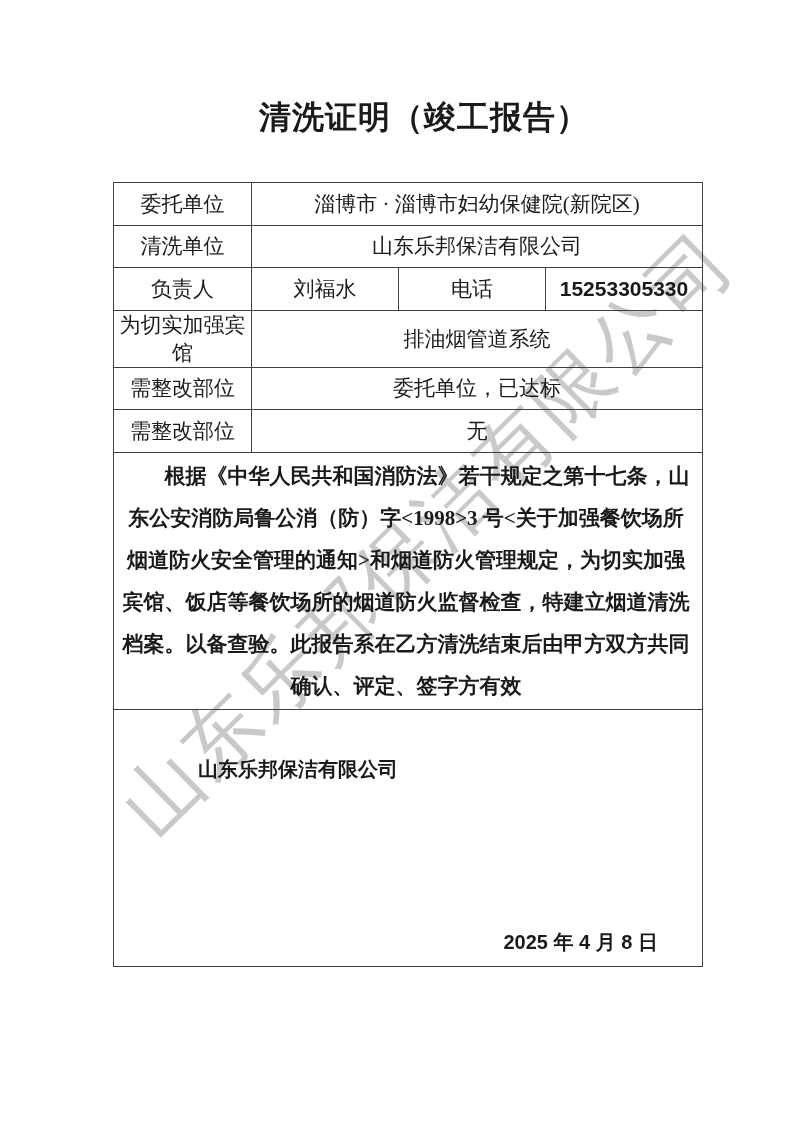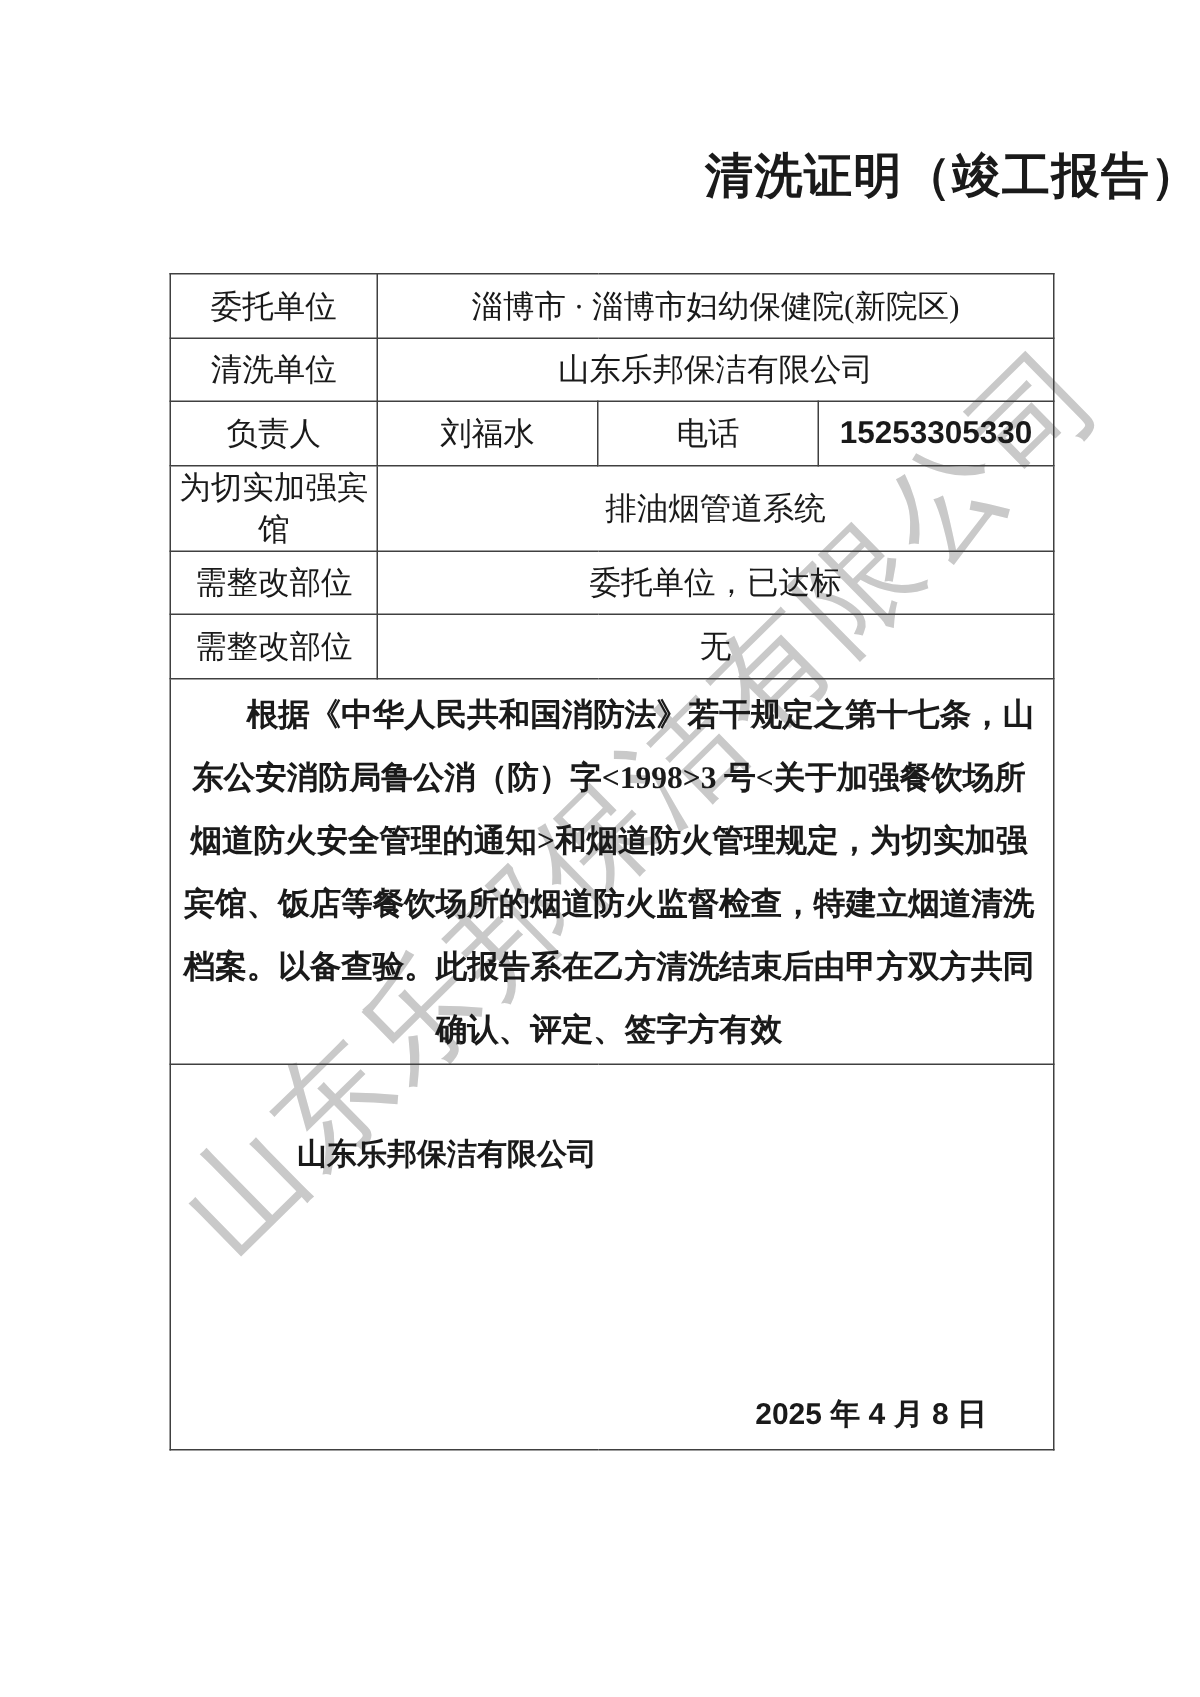"清洗证明（竣工报告）" .doc-title { text-align: right -> center }
